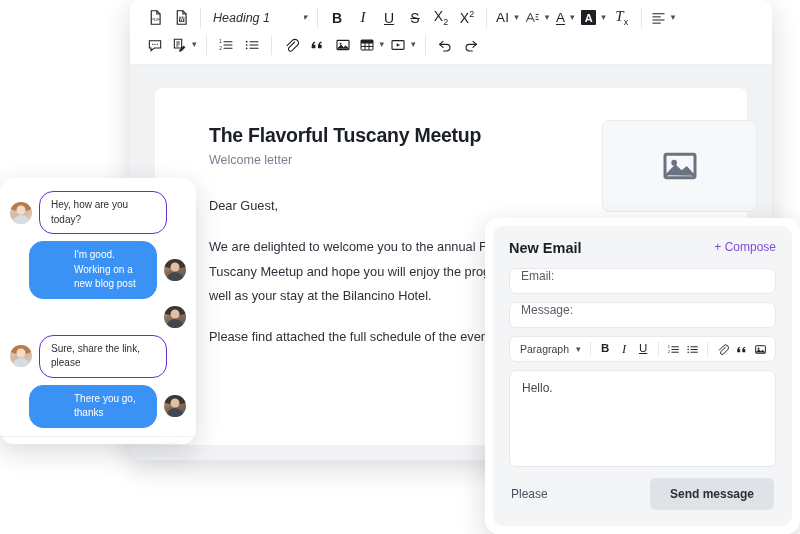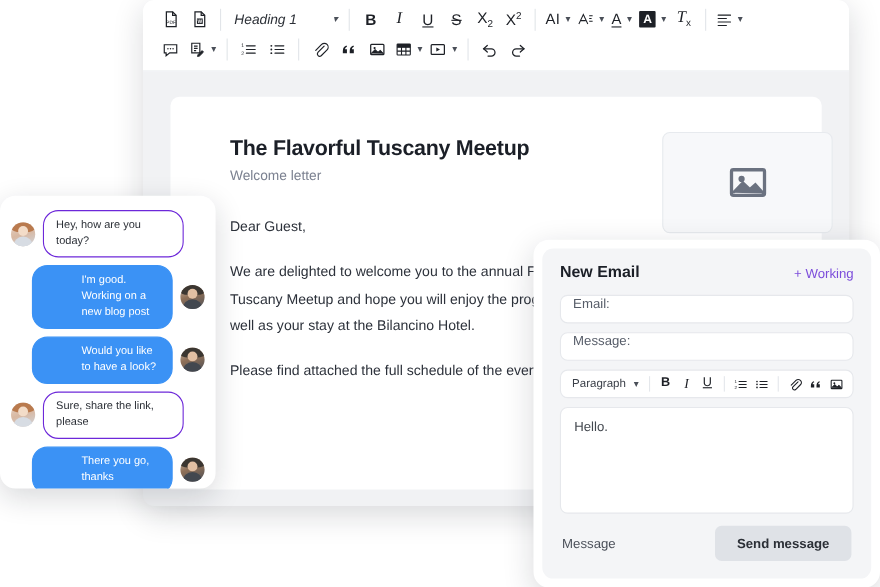"New Email" .email-head { align-items: flex-end -> flex-start }
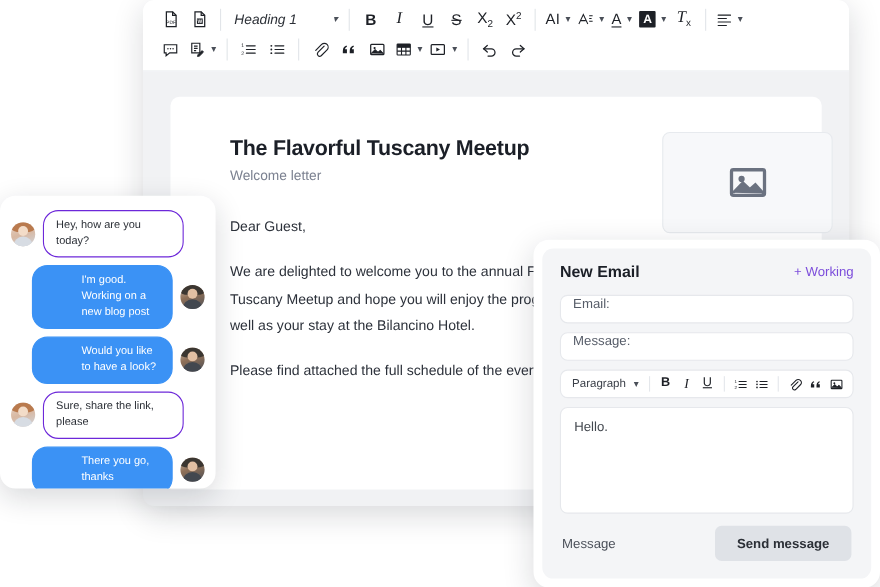"+ Working" div.compose-link { text: Working -> Compose }
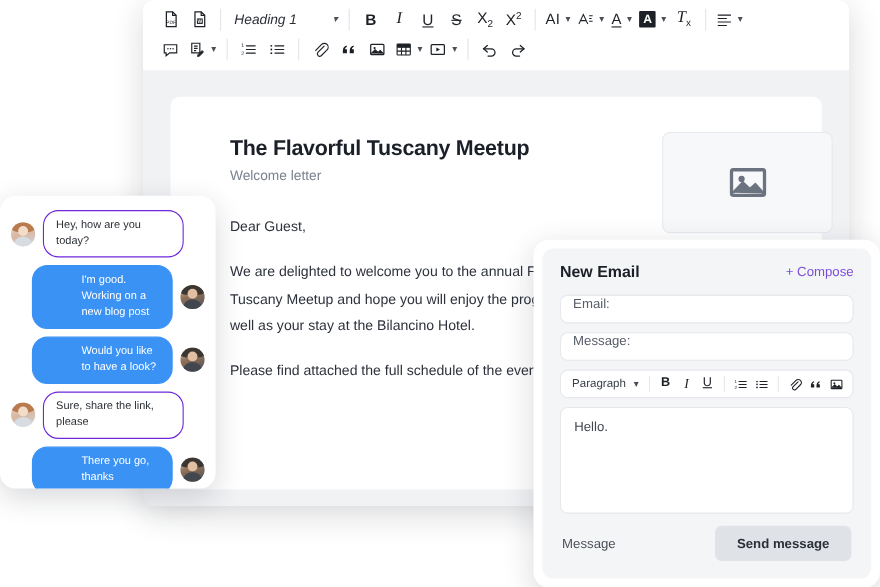"Would you like to have" div.bubble { html: <div>Would you like to have a look?</div> -> none }
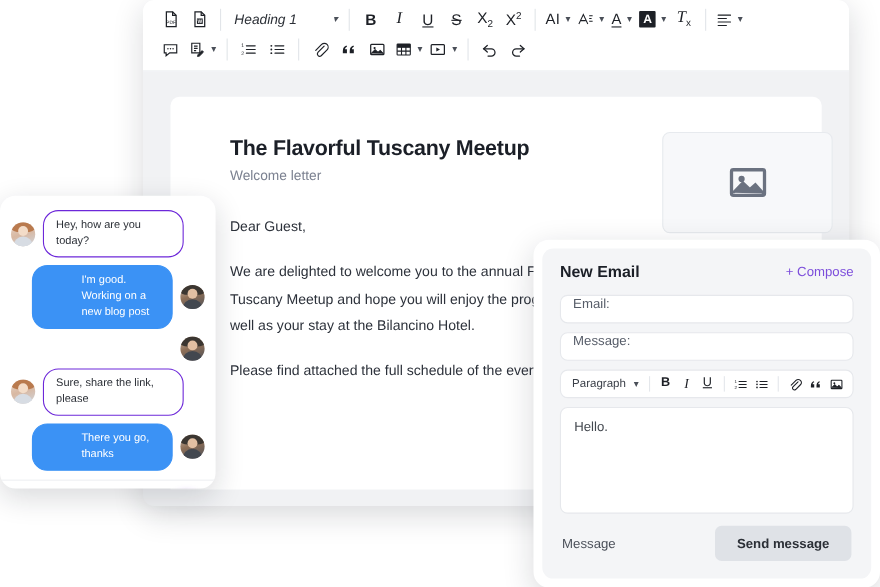"Message" div.cancel-btn { text: Message -> Please }
